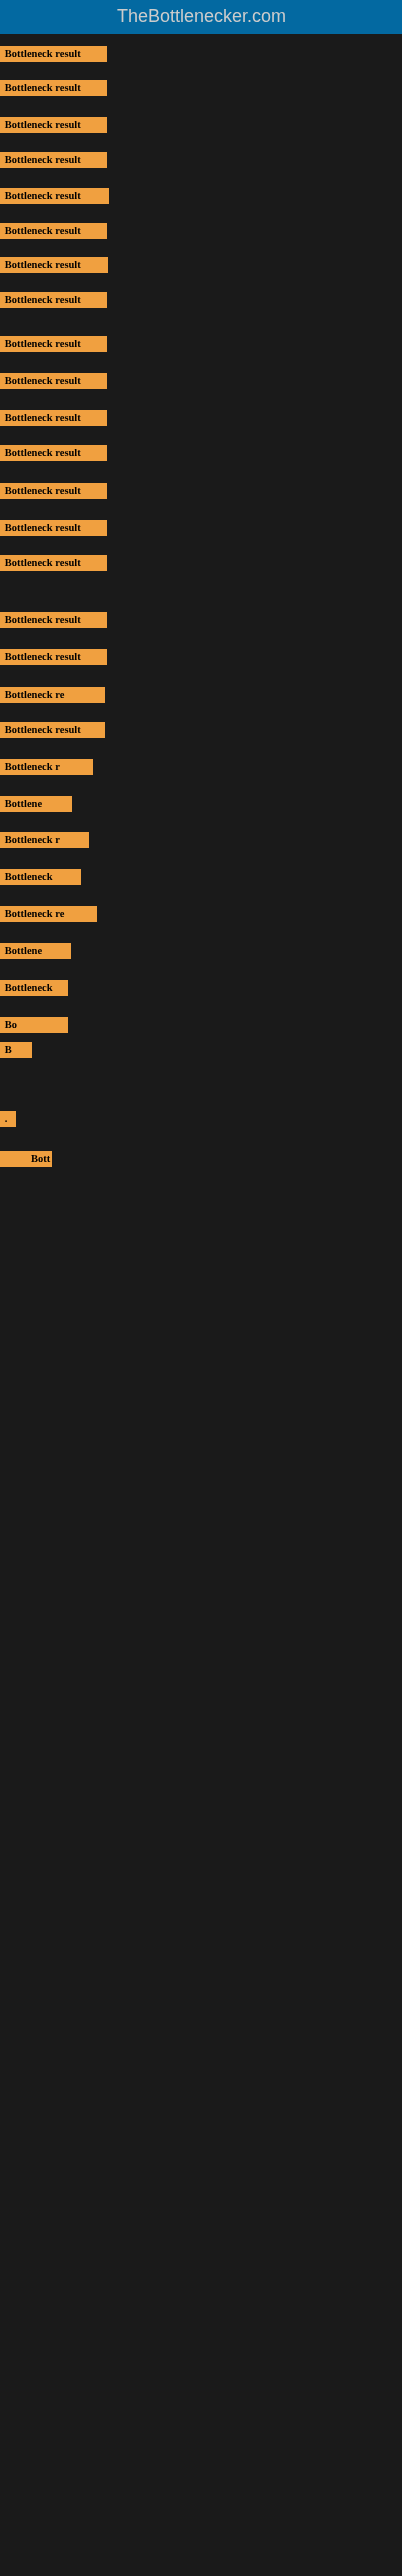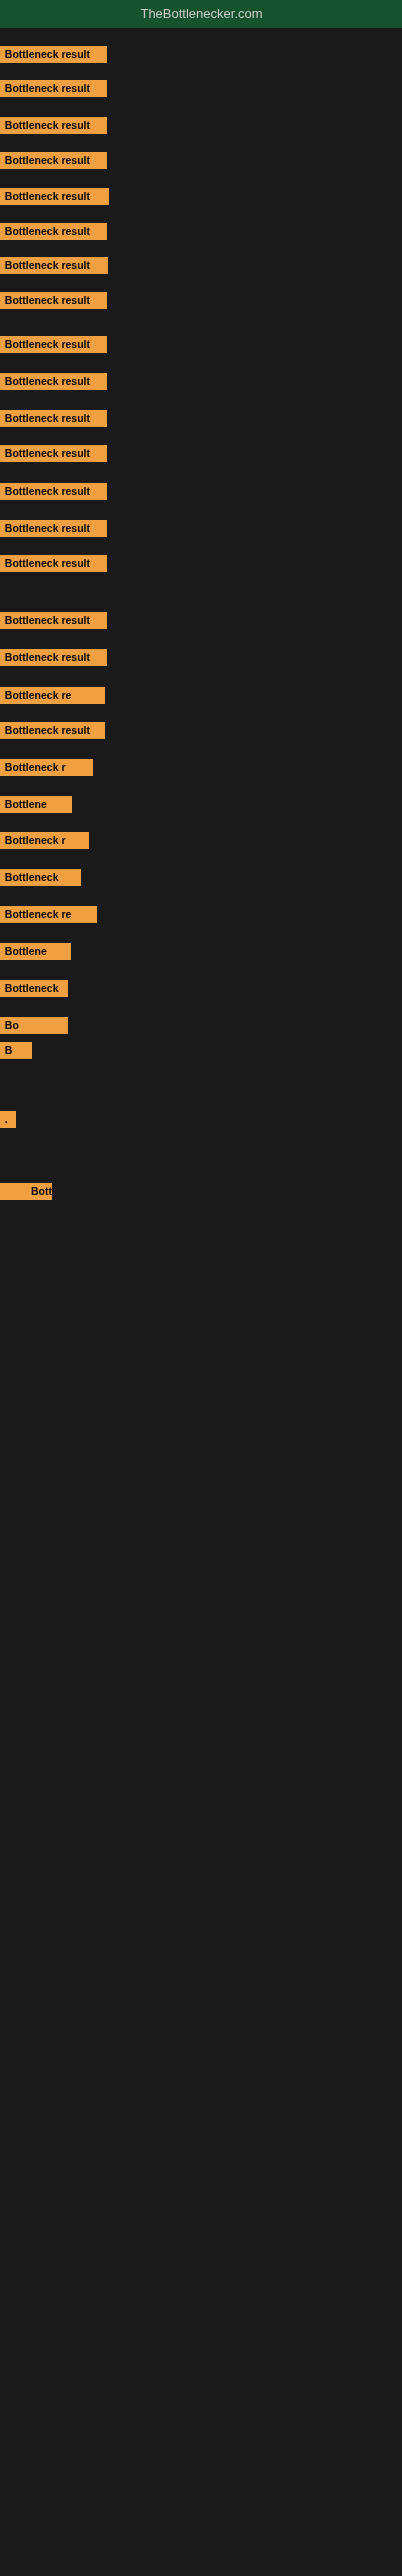"TheBottlenecker.com" .site-title { background-color: #14532d -> #0369a1; font-size: 13px -> 18px }
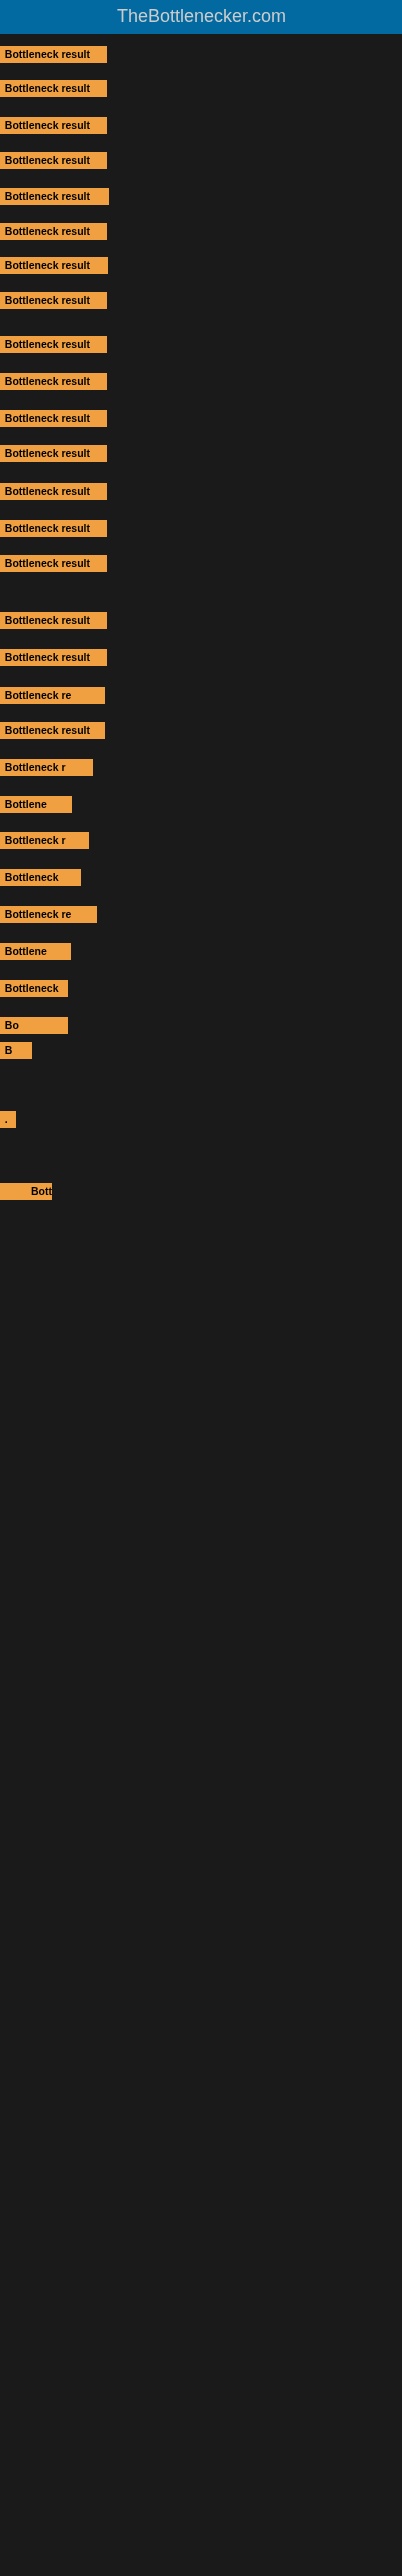"Bottleneck result" .bottleneck-bar { font-family: none -> Liberation Serif, serif }
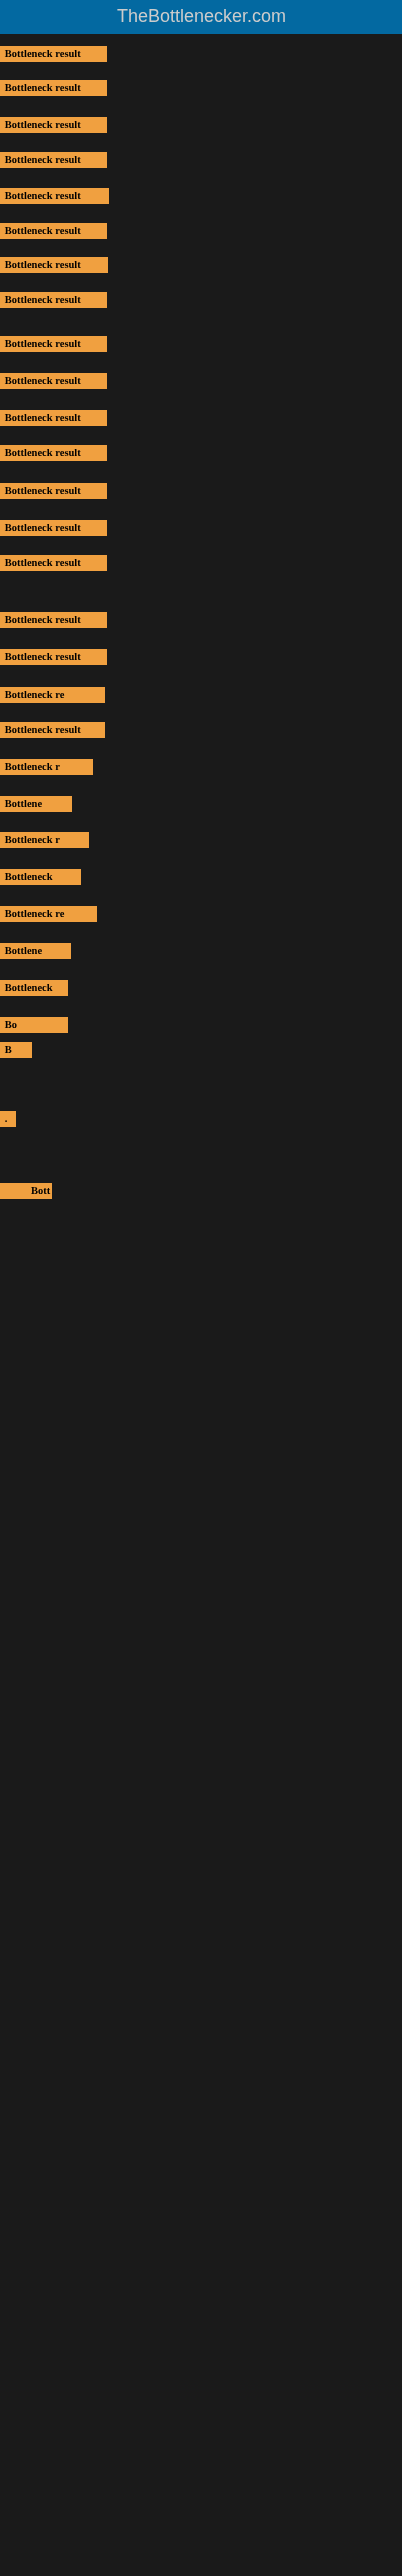"Bott" div.bottleneck-bar { top: 1183px -> 1151px }
